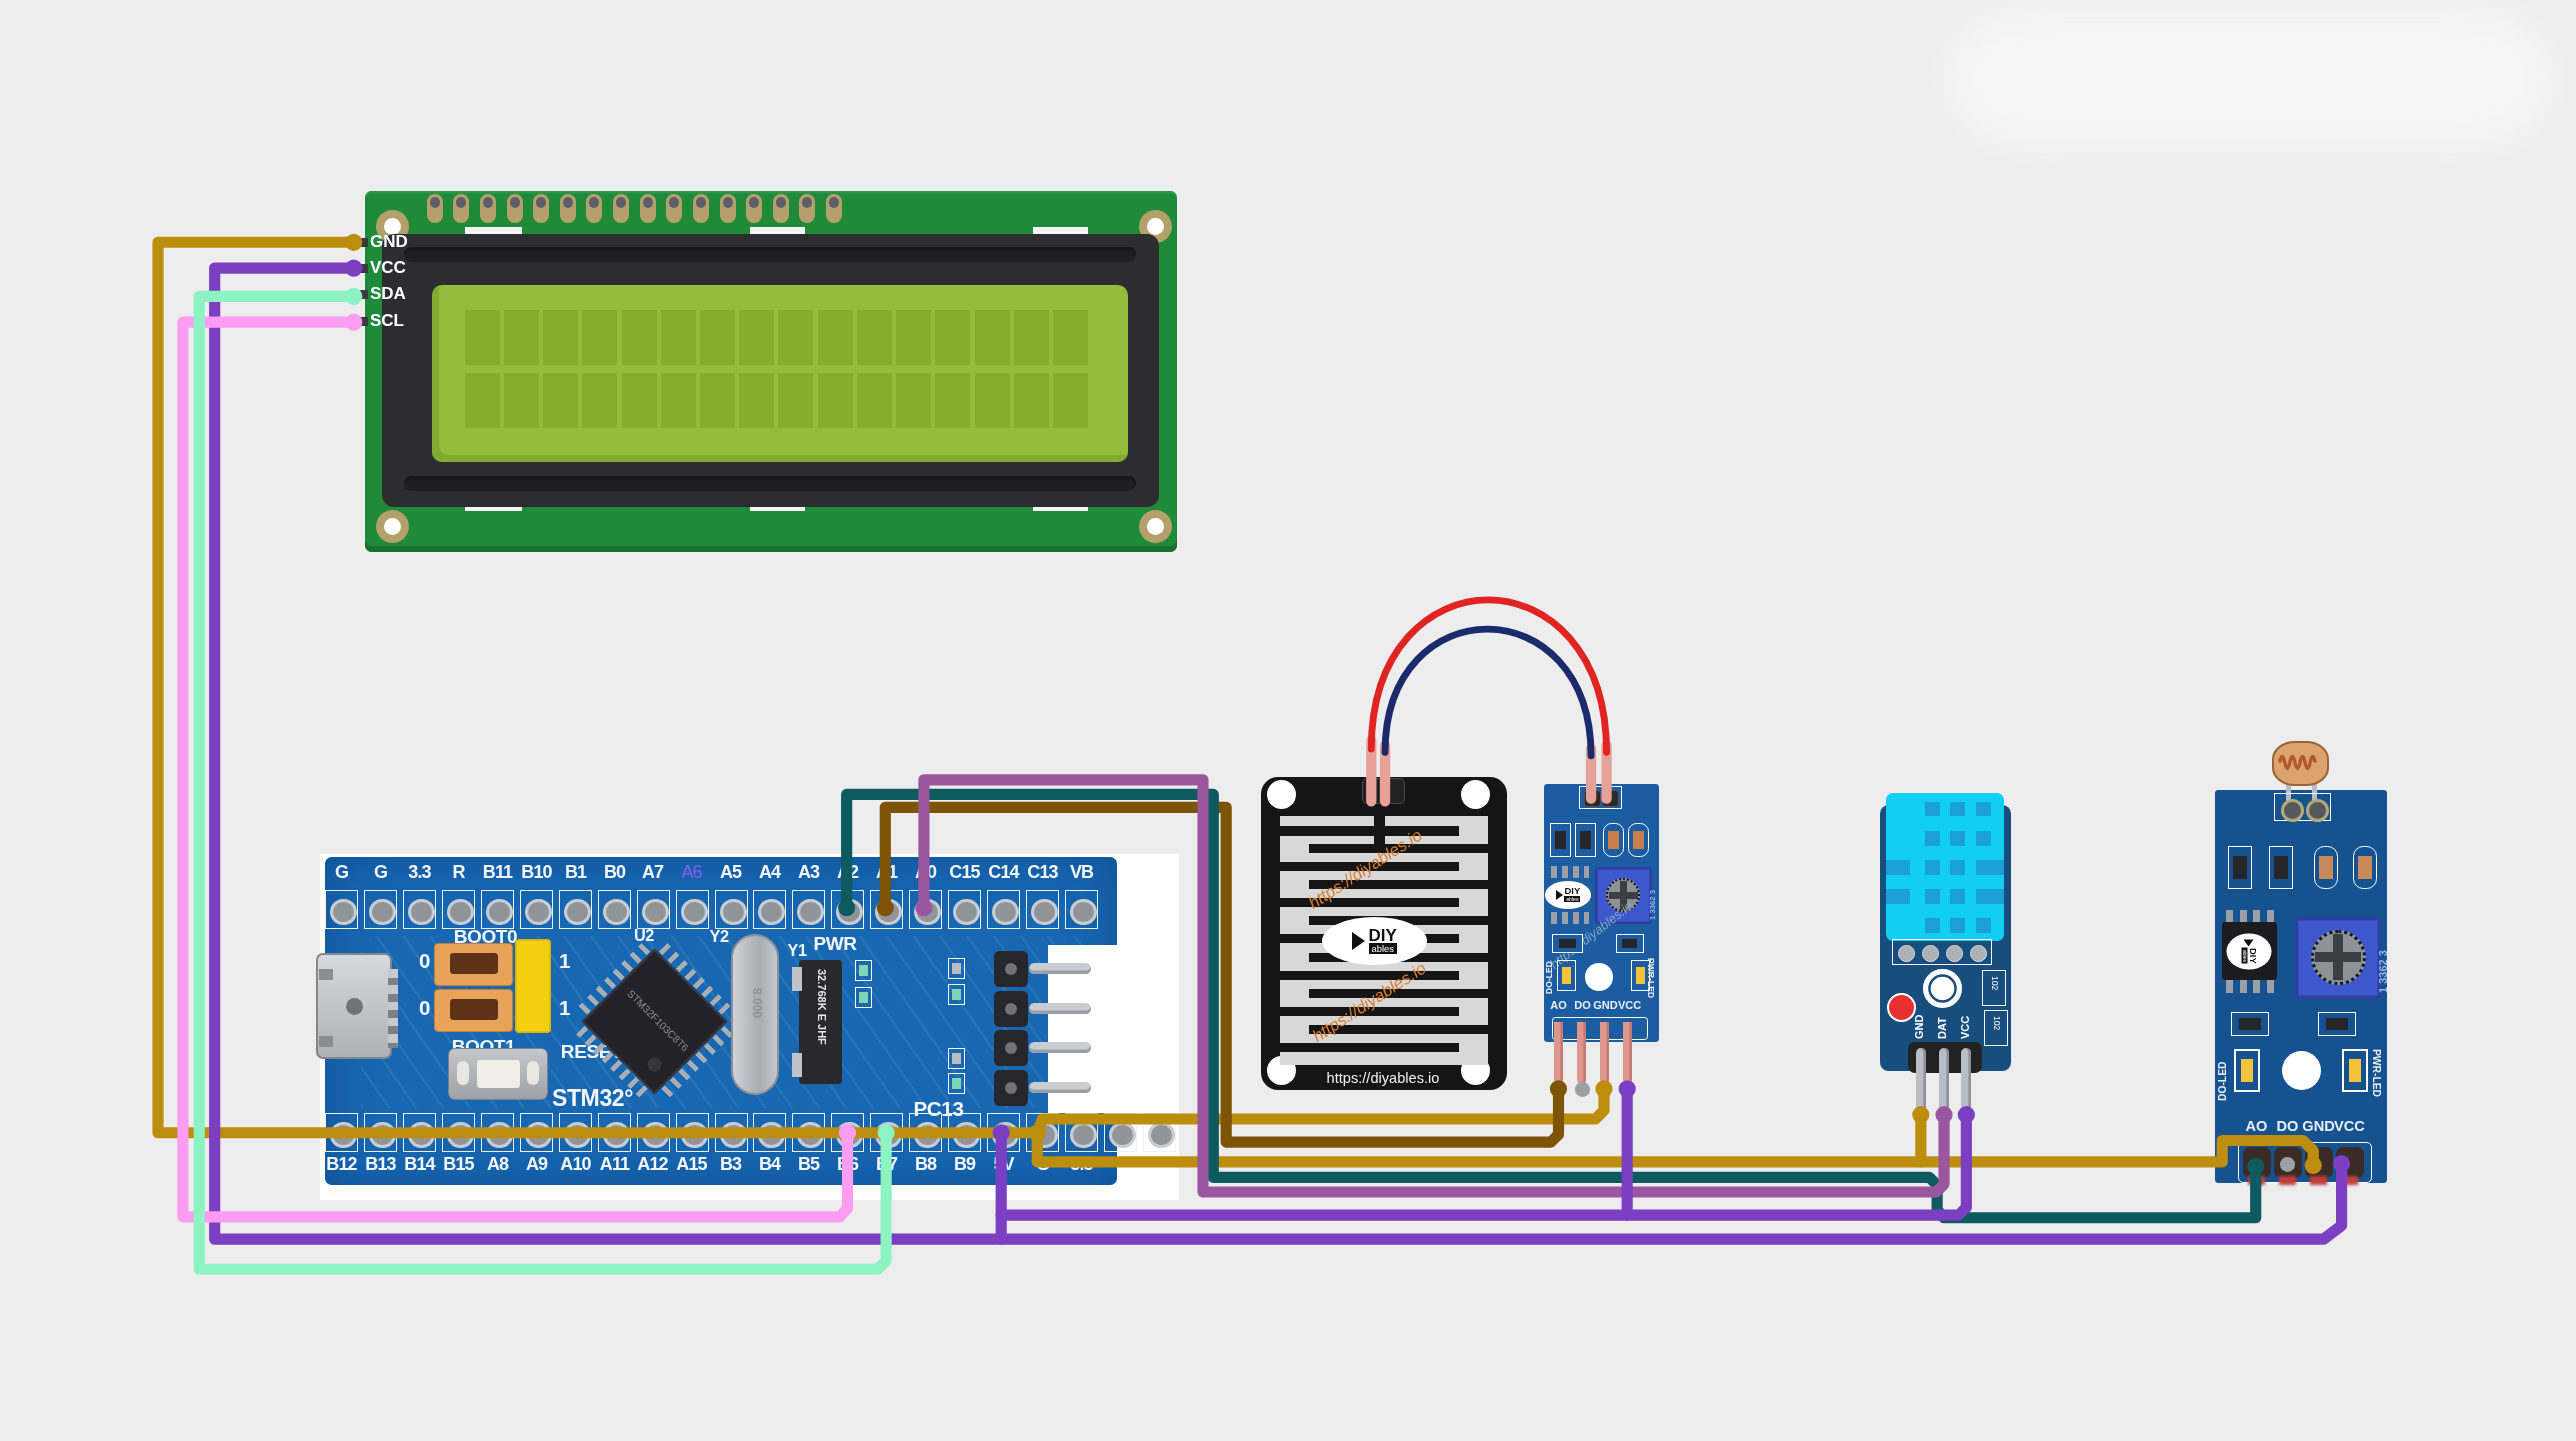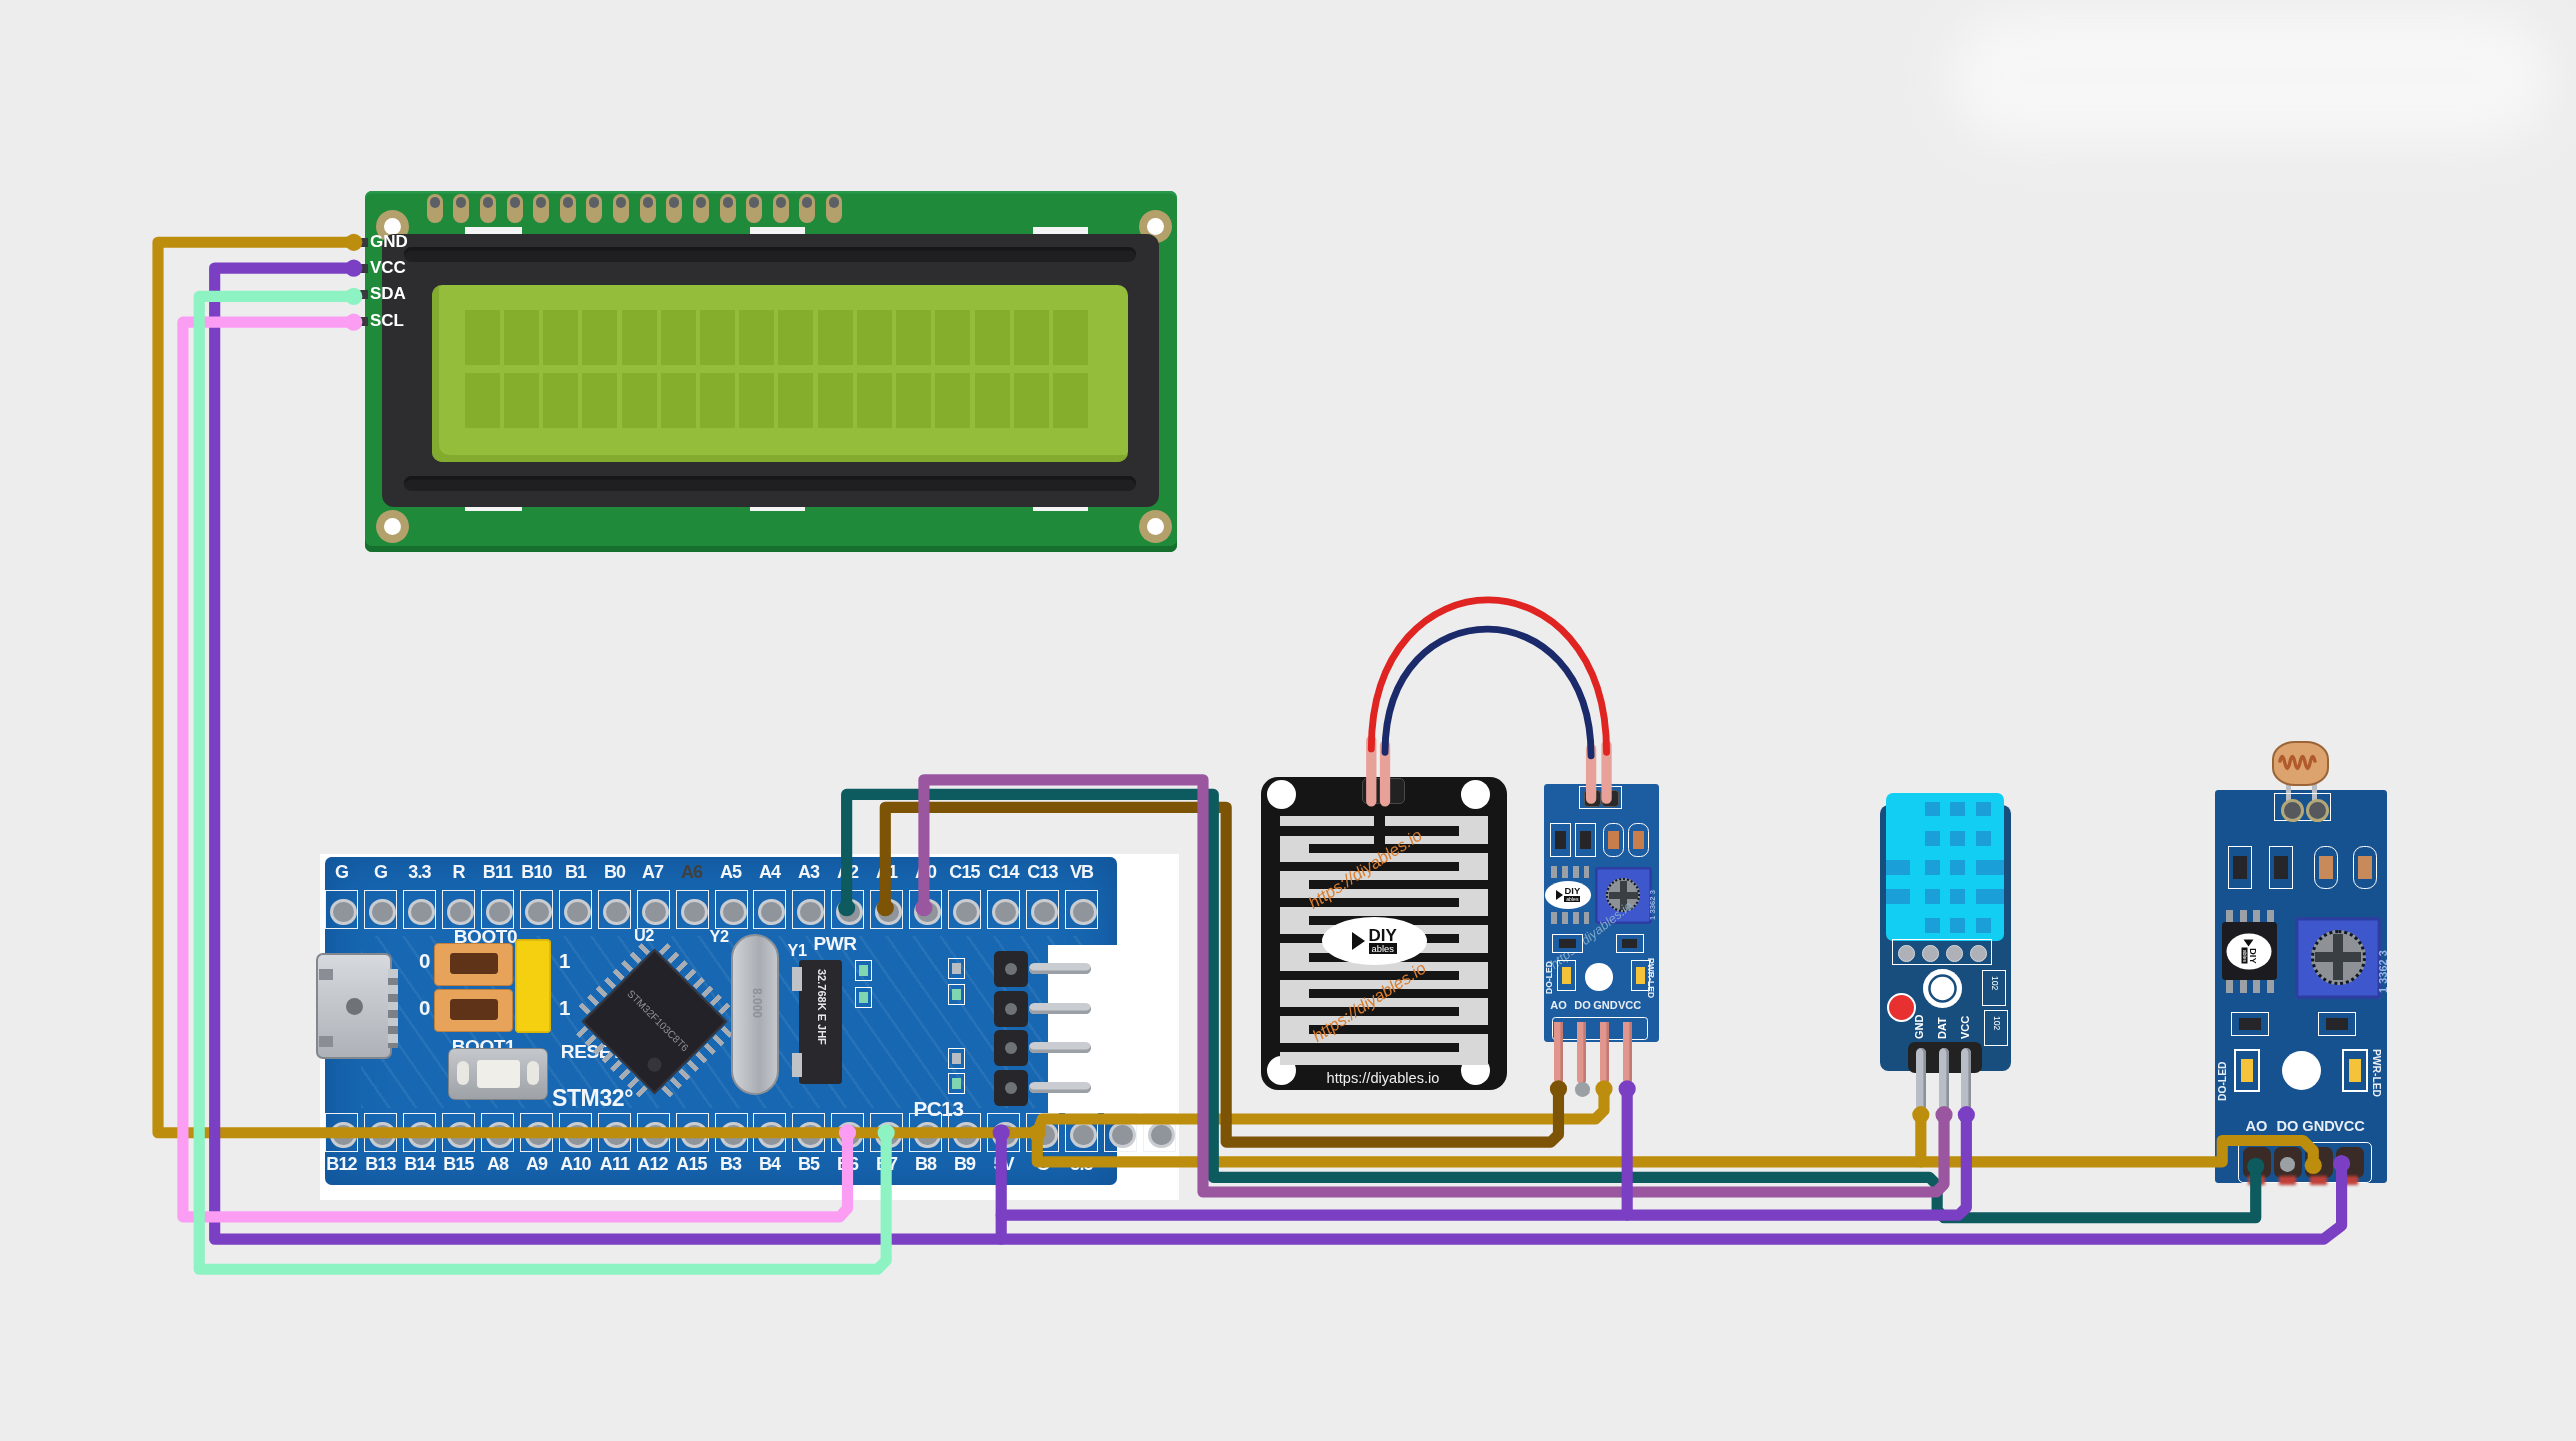"A6" div { color: #404040 -> #8b5cf6; font-weight: bold -> normal }
